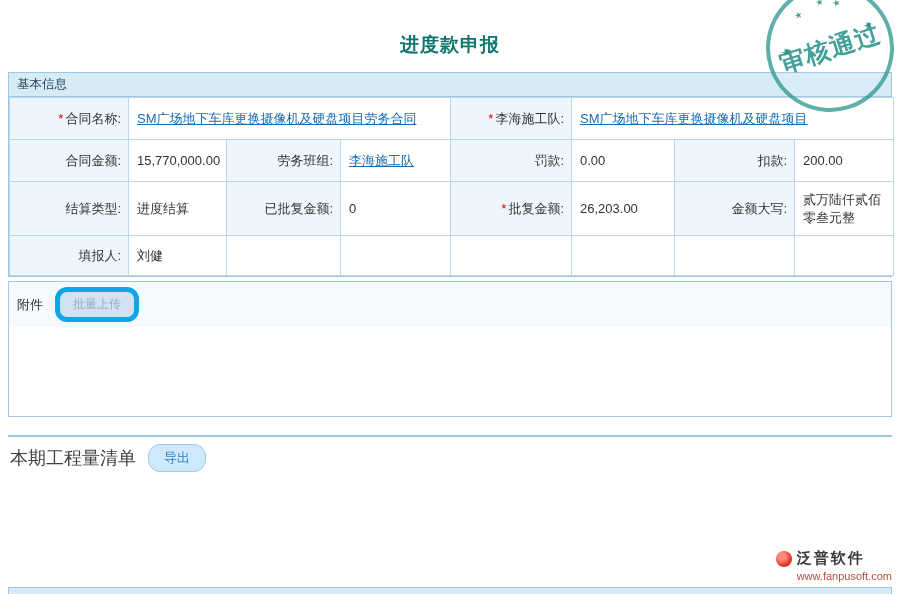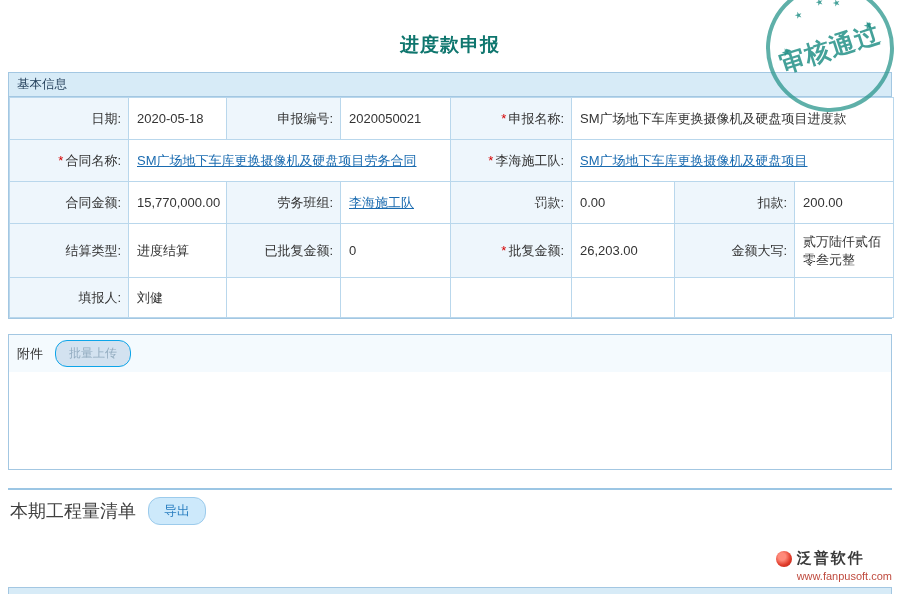"日期:" tr.r1 { html: <tr> <td>日期:</td> <td>2020-05-18</td> <td>申报编号:</td> <td>2020050021</td> <td><span>*</span><span>申报名称:</span></td> <td>SM广场地下车库更换摄像机及硬盘项目进度款</td> </tr> -> none }
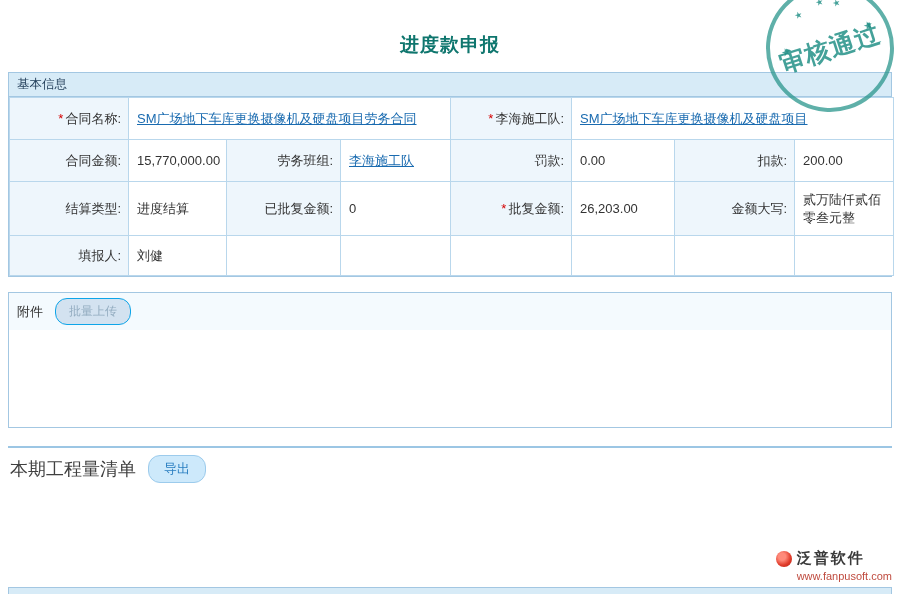"附件" .attachments { margin-top: 15px -> 4px }
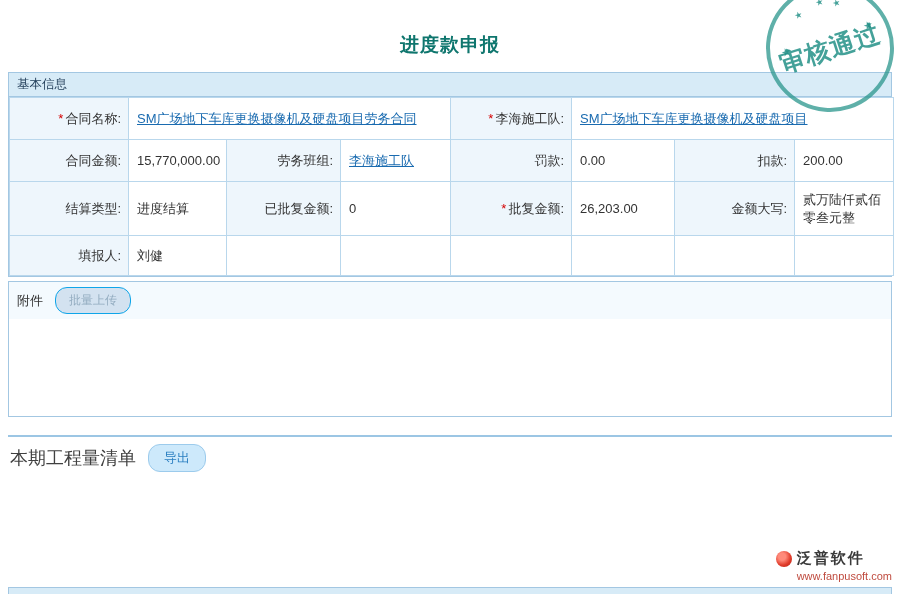"批量上传" .btn-upload { border: 1px solid #0ea5e9 -> 5px solid #0ea5e9 }
